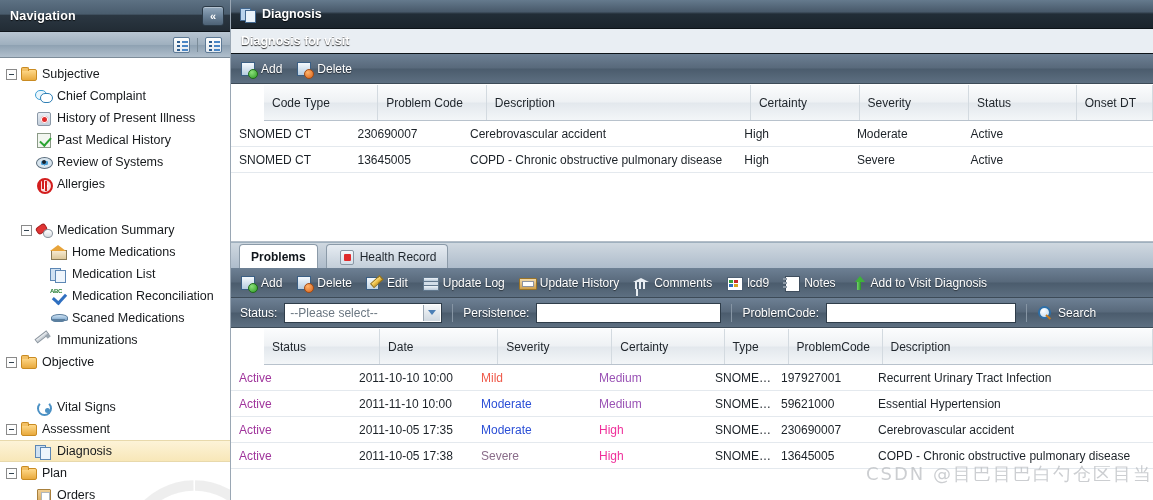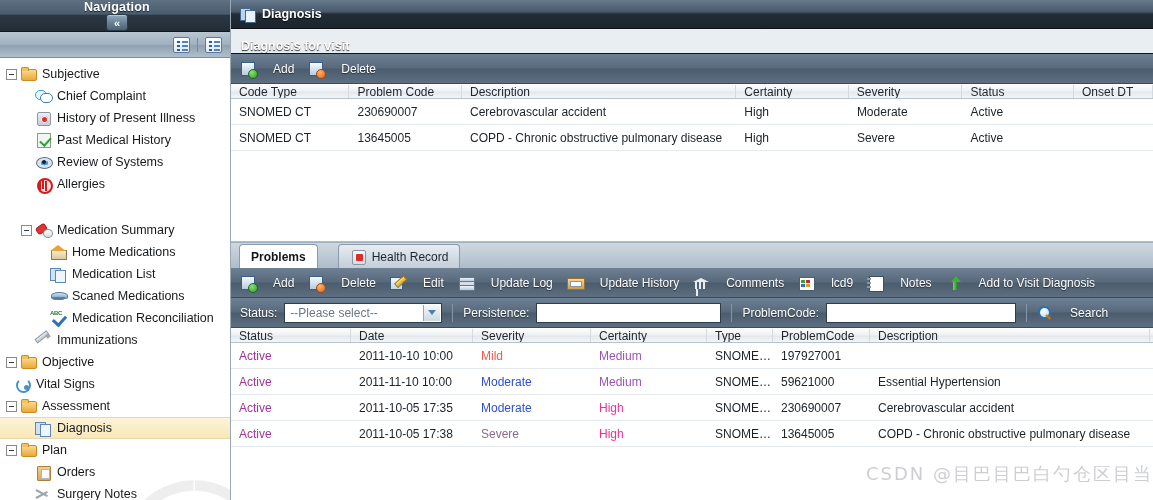"Navigation" .nav-titlebar { flex-direction: column -> none }
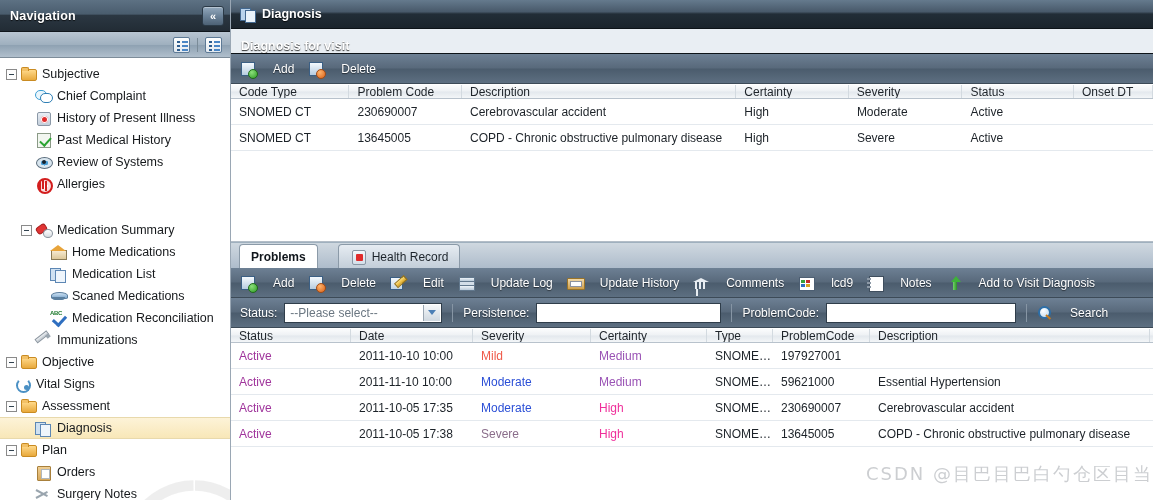"Diagnosis for visit" .section-bar { align-items: flex-end -> center }
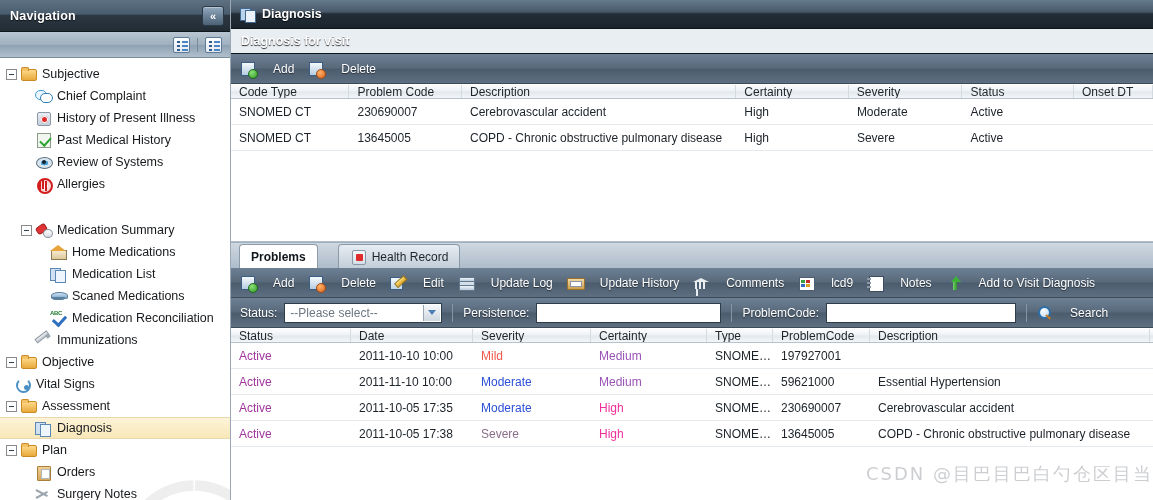"Add" .tb-btn { gap: 16px -> 4px }
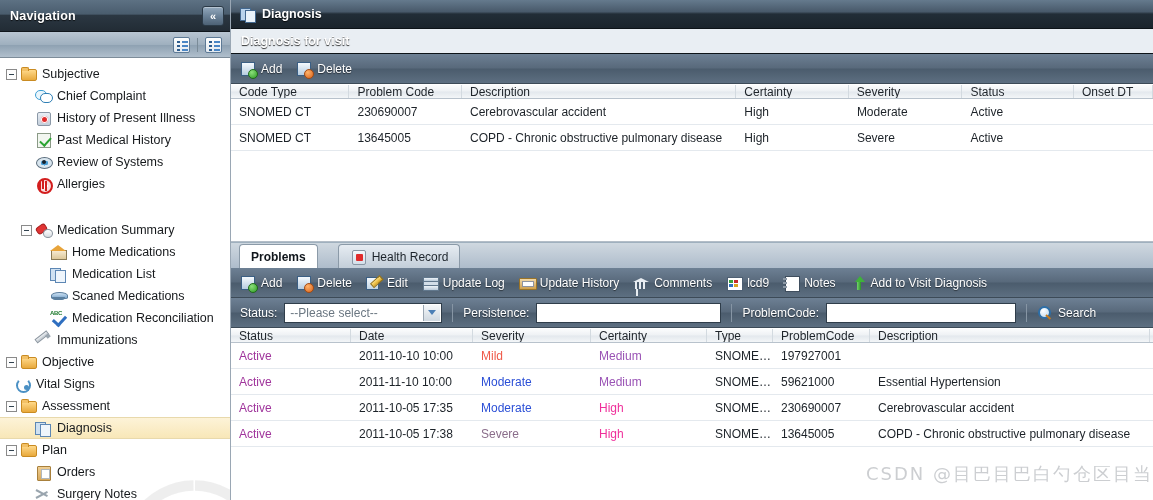"Code Type" .grid-head { height: 15px -> 37px; margin-left: none -> 33px }
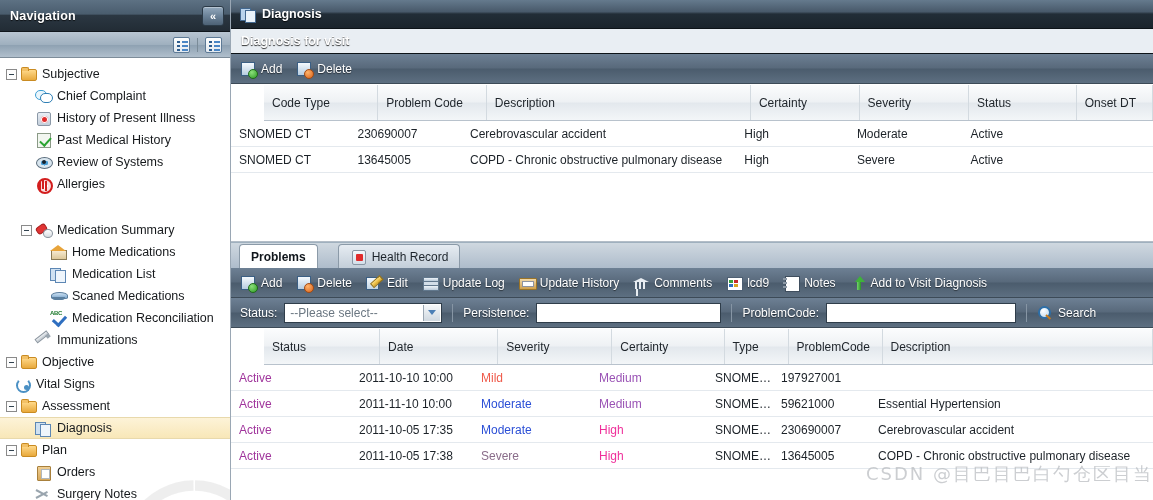"Problems" .tabstrip { gap: 20px -> 8px }
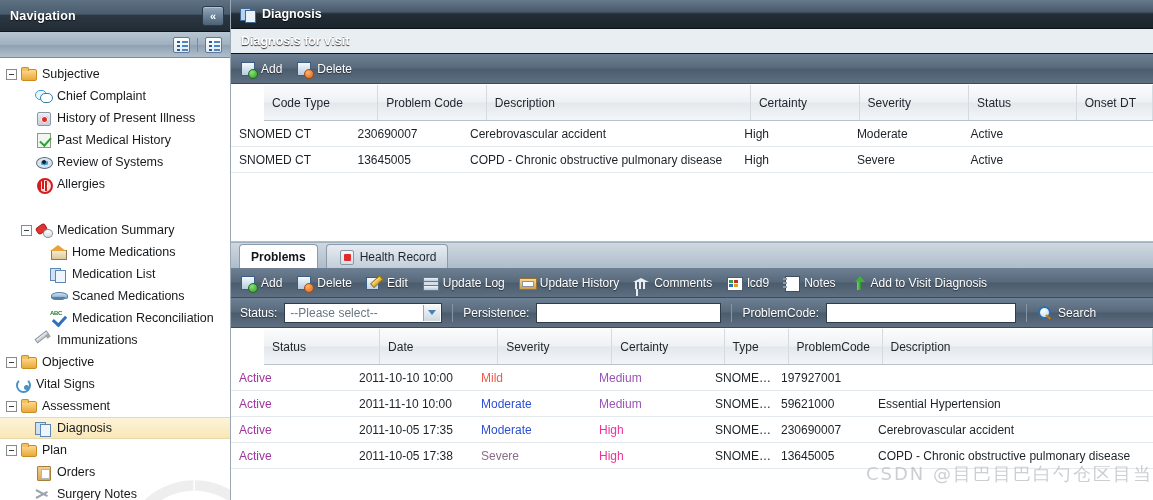"Scaned Medications" div.tree-row { order: before "Medication Reconciliation" -> after "Medication Reconciliation" }
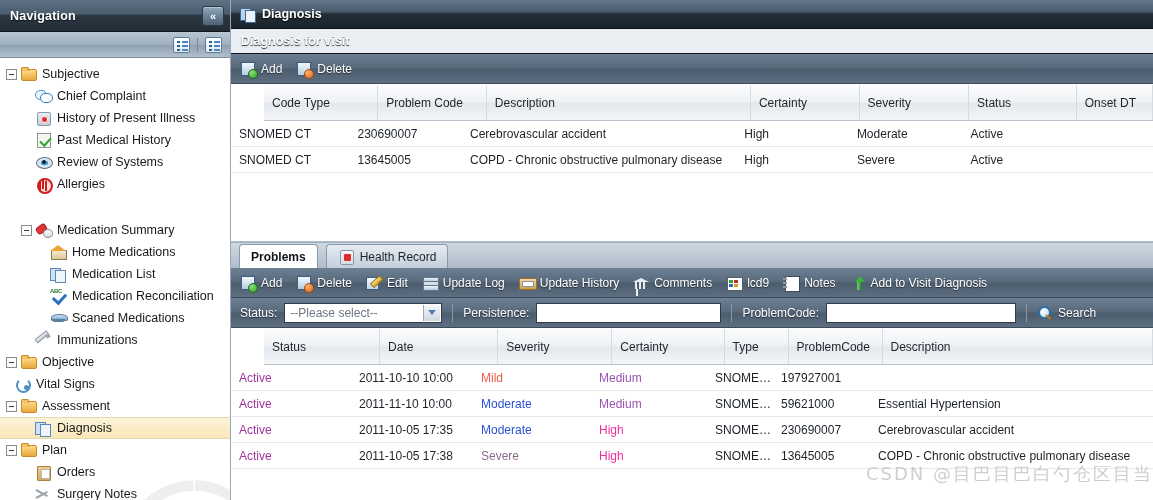"Recurrent Urinary Tract Infection" div.gc { html: none -> <div>Recurrent Urinary Tract Infection</div> }
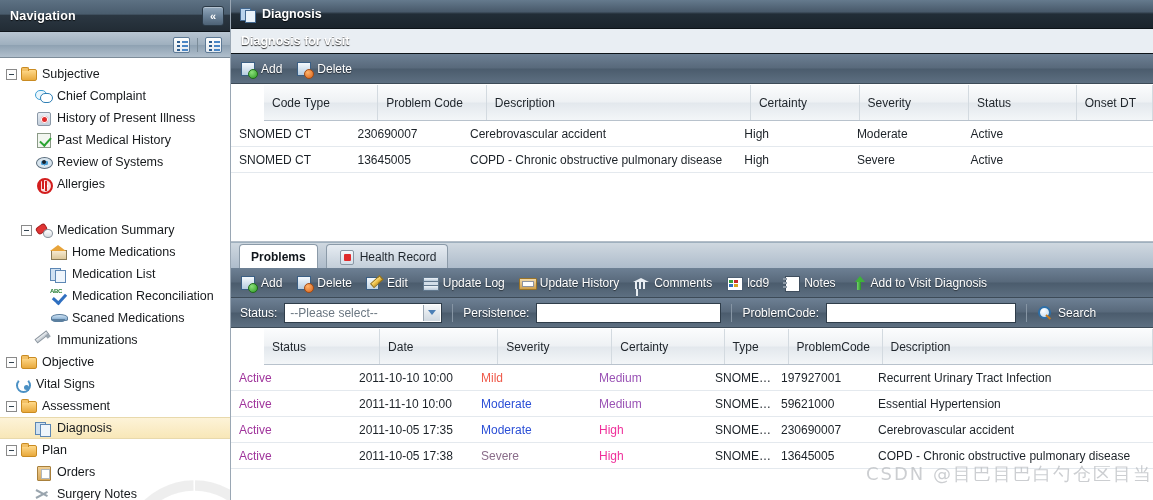"Vital Signs" div.tree-row { margin-top: none -> 23px; padding-left: none -> 21px }
